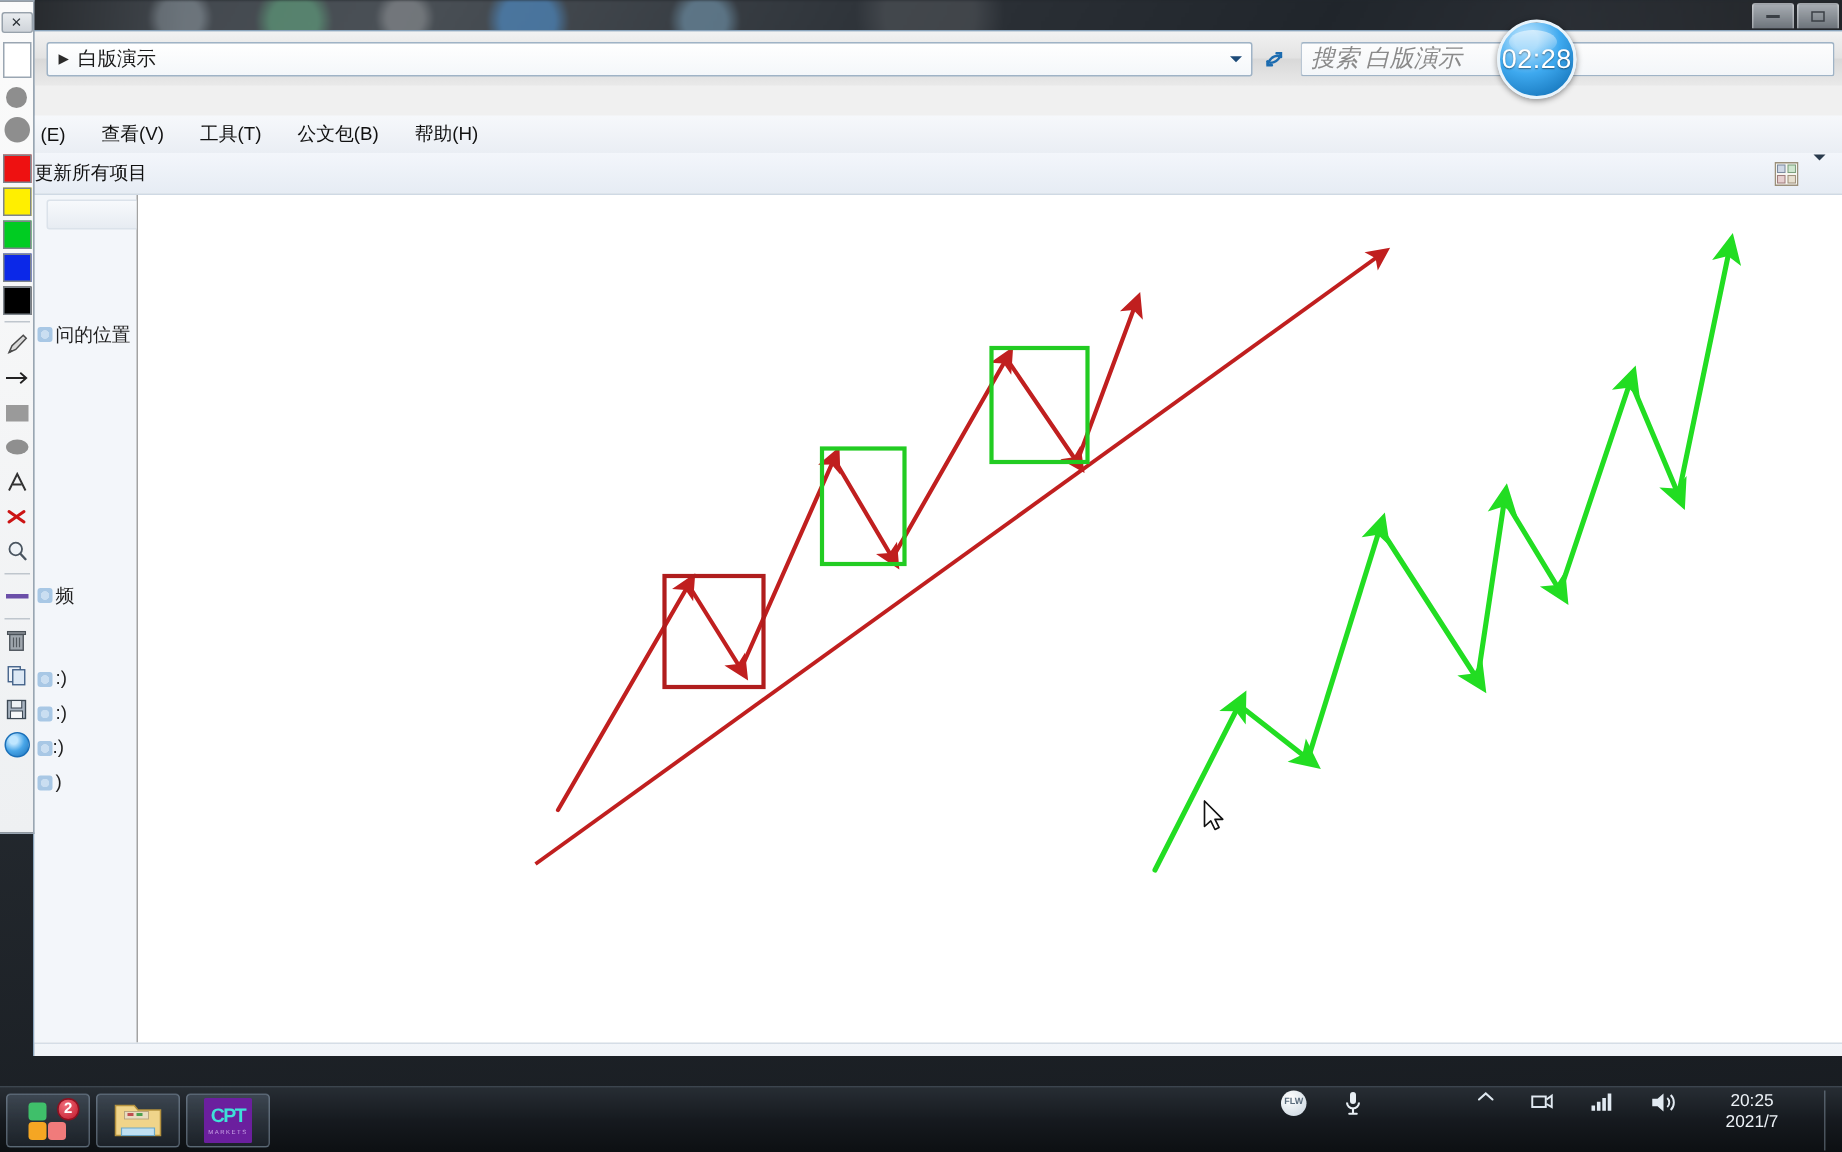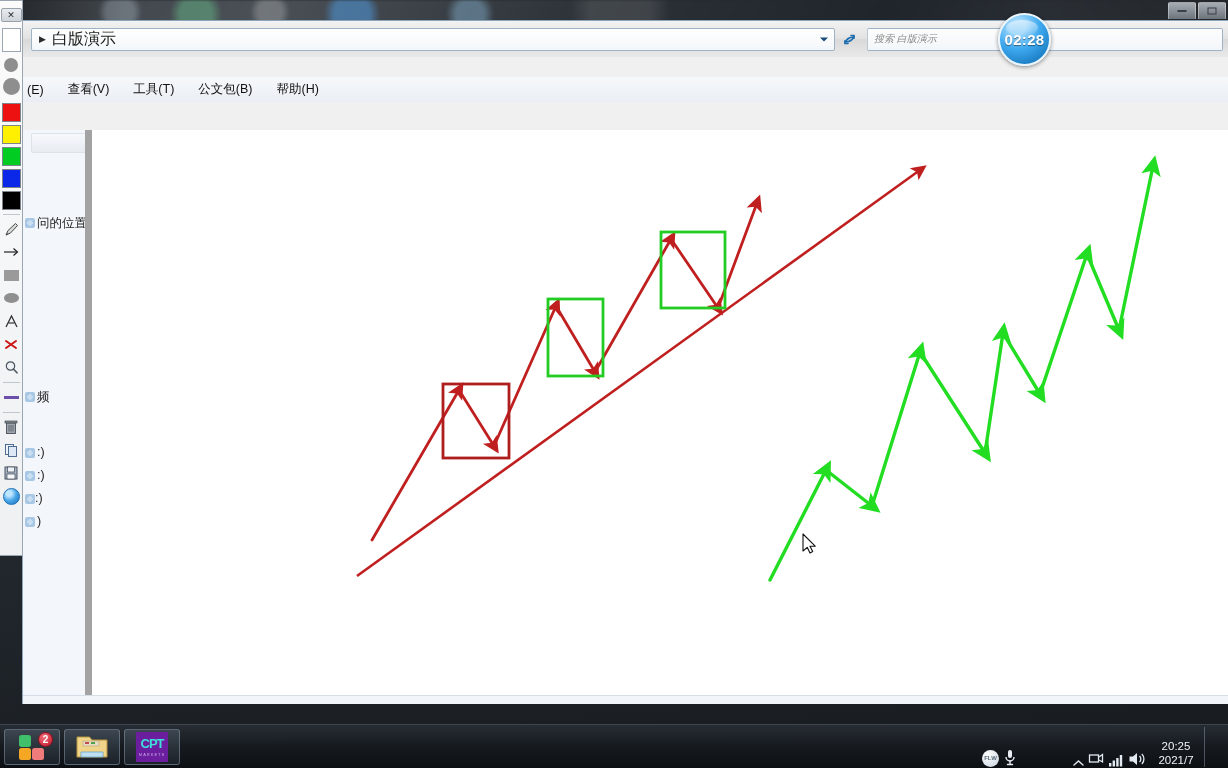"白版演示" .crumb-text { font-size: 16px -> 13px }
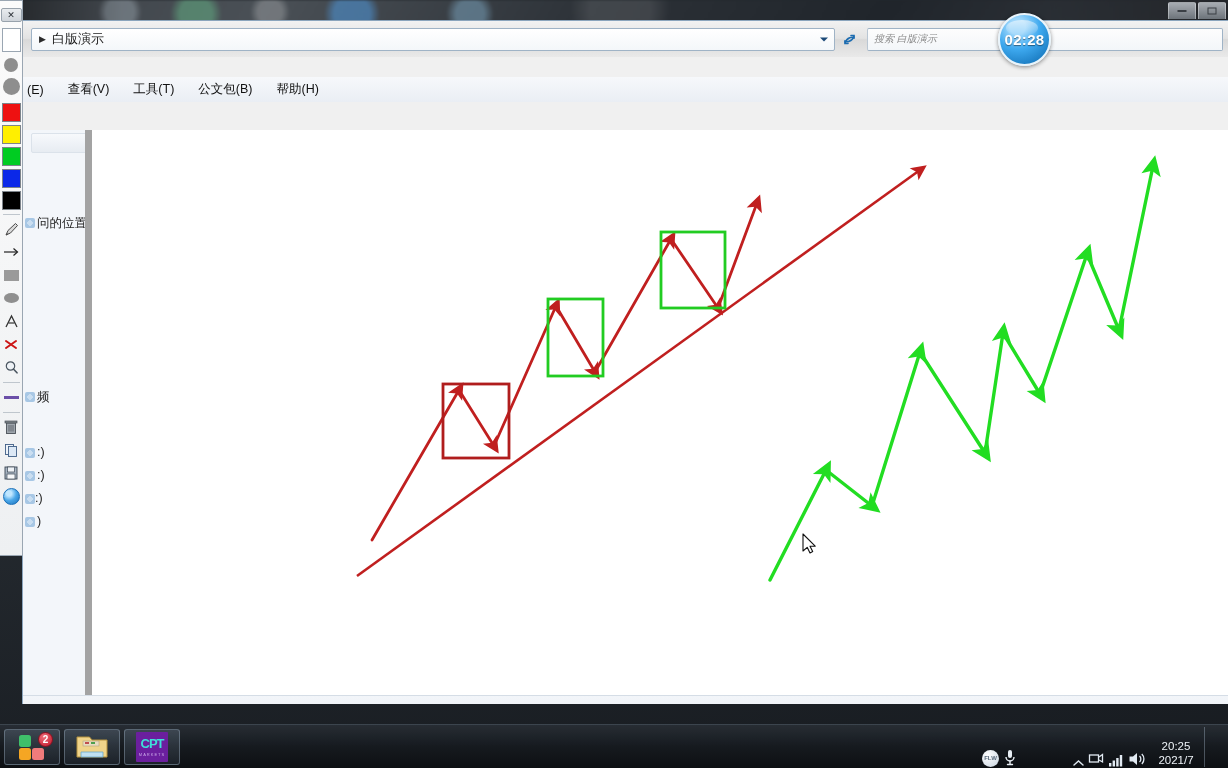"搜索 白版演示" .search-box span { font-size: 10px -> 16px }
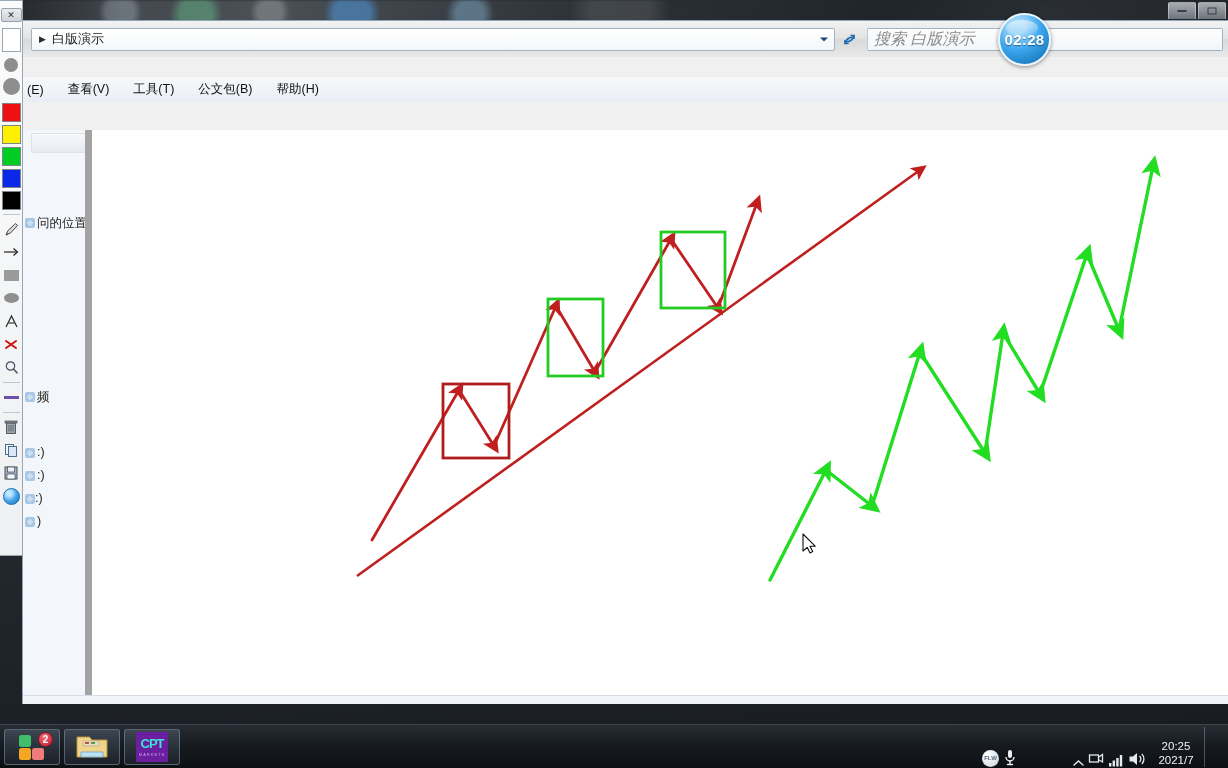"02:28" .timer span { font-size: 15px -> 18px; font-weight: bold -> normal }
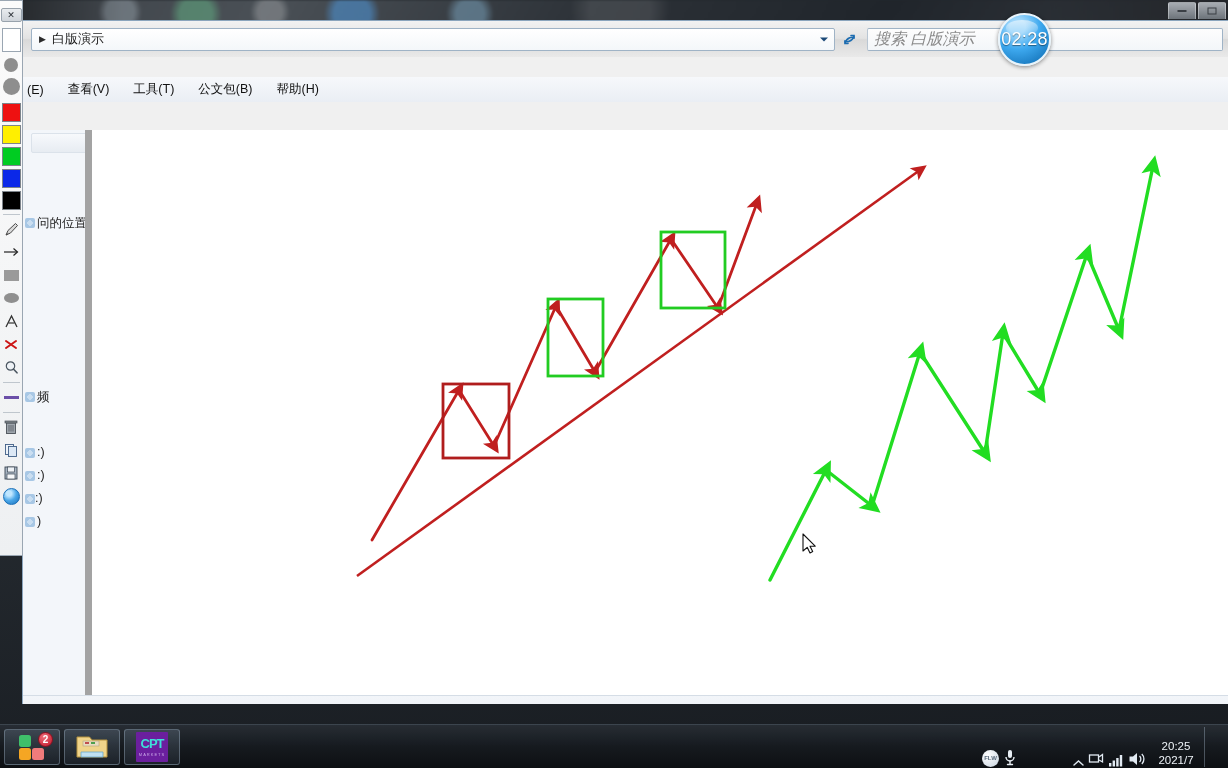"更新所有项目" div.cmdbar { html: none -> <div> <div>更新所有项目</div> <div> <span> <svg> <rect></rect> <rect></rect> <rect></rect> <rect></rect> <rect></rect> </svg> </span> <span> <span></span> </span> </div> </div> }
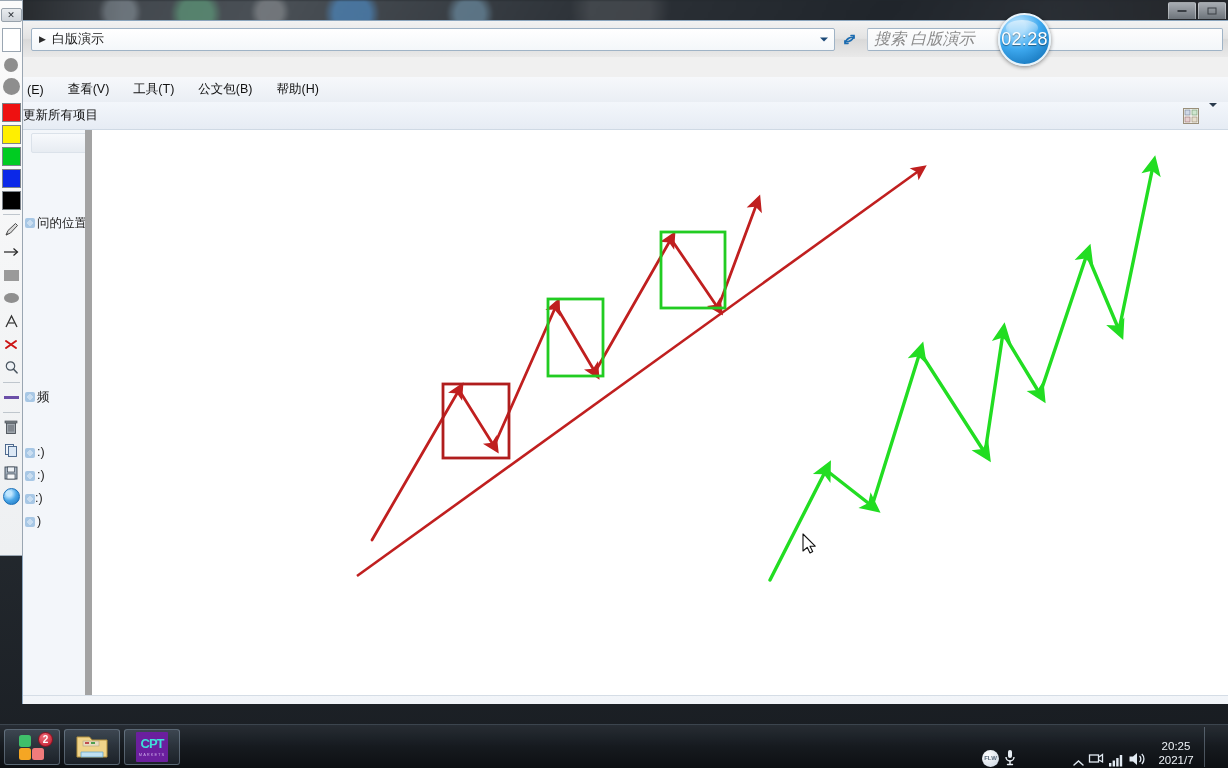"问的位置" .navpane { border-right: 7px solid #a3a3a3 -> 1px solid #a3a3a3 }
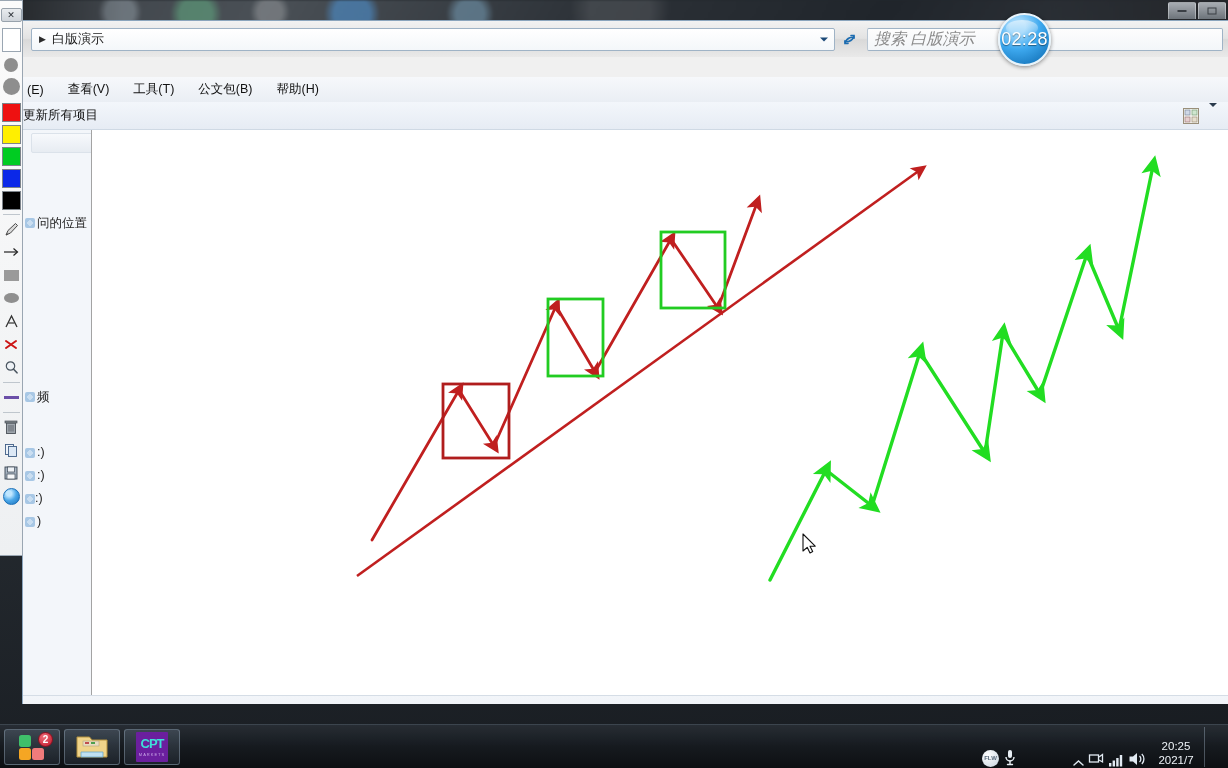"20:25" .tray { align-items: flex-end -> flex-start; gap: 4px -> 24px; padding-right: 16px -> 4px }
